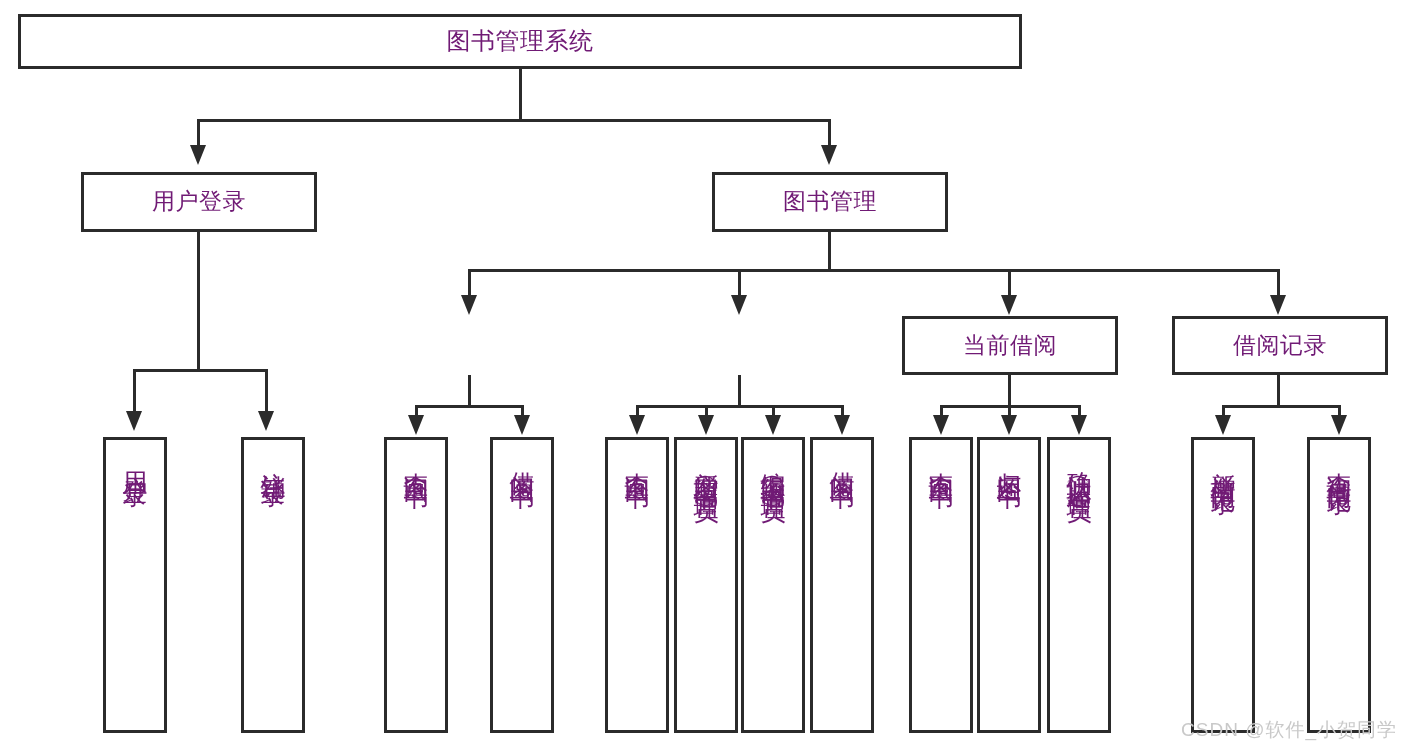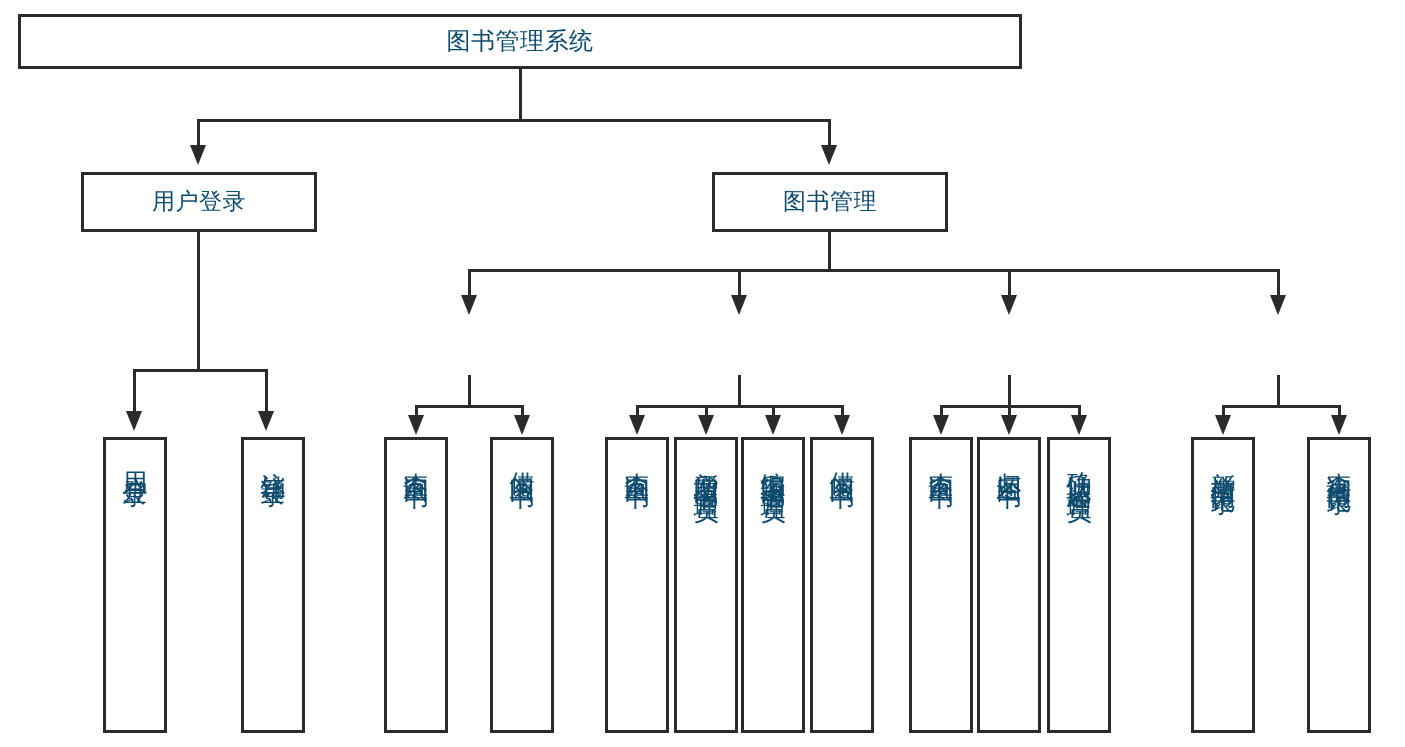"图书管理系统" .node-label { color: #0c4a6e -> #701a75 }
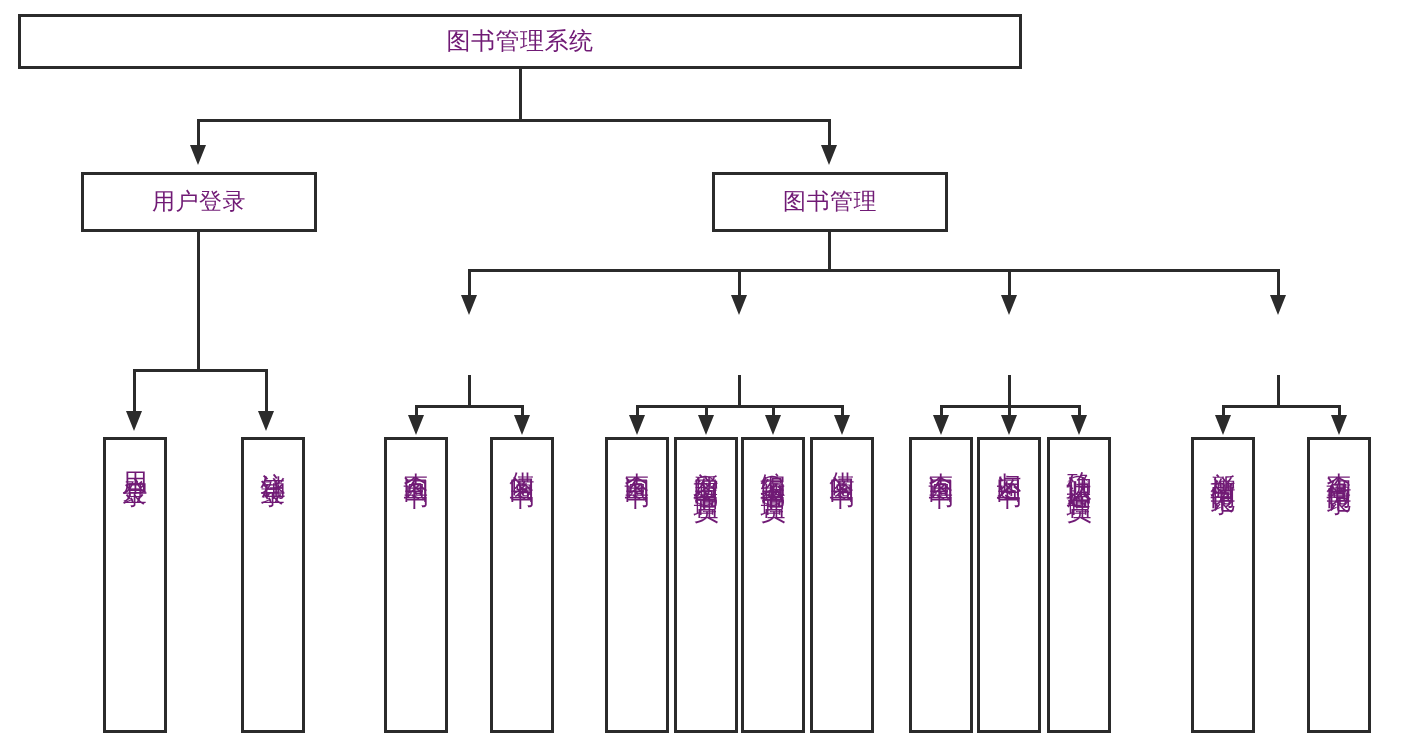"当前借阅" div.node { html: none -> <div> <span>当前借阅</span> </div> }
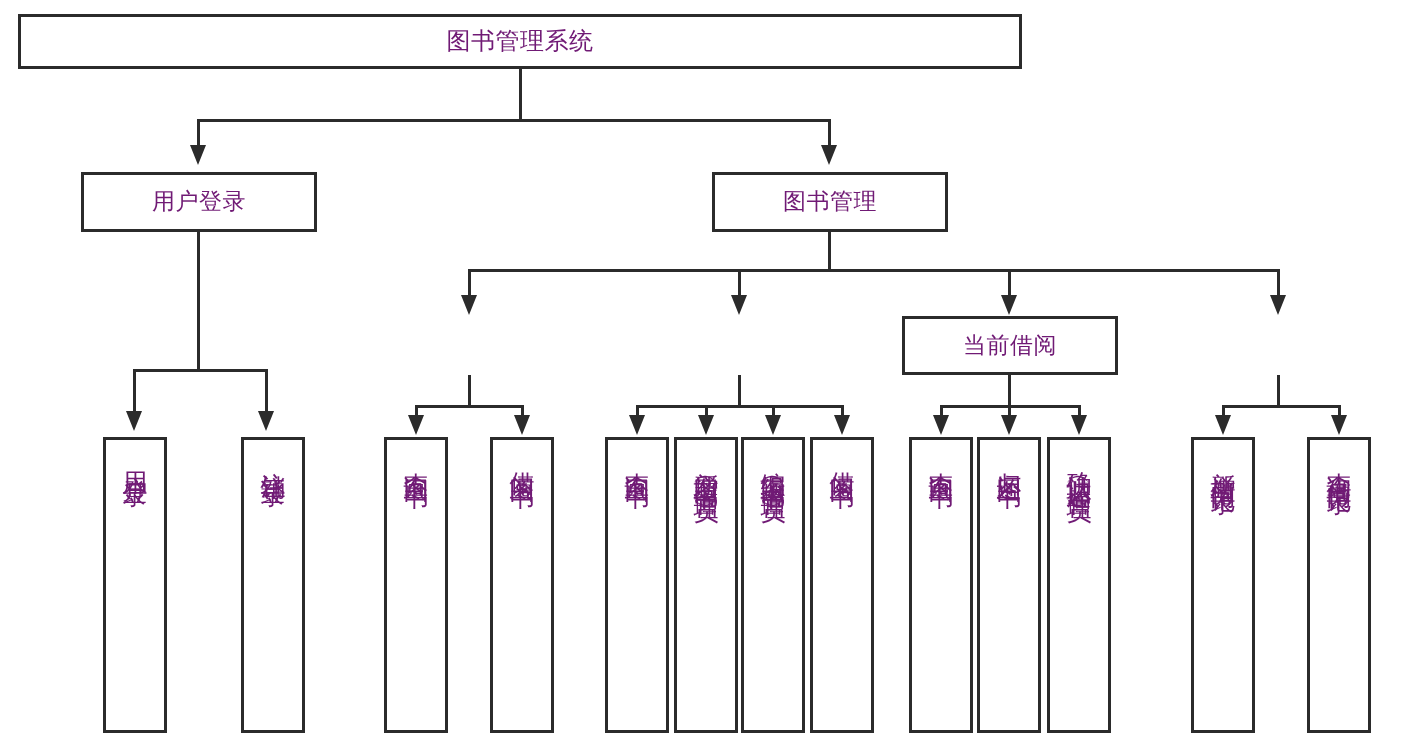"借阅记录" div.node { html: none -> <div> <span>借阅记录</span> </div> }
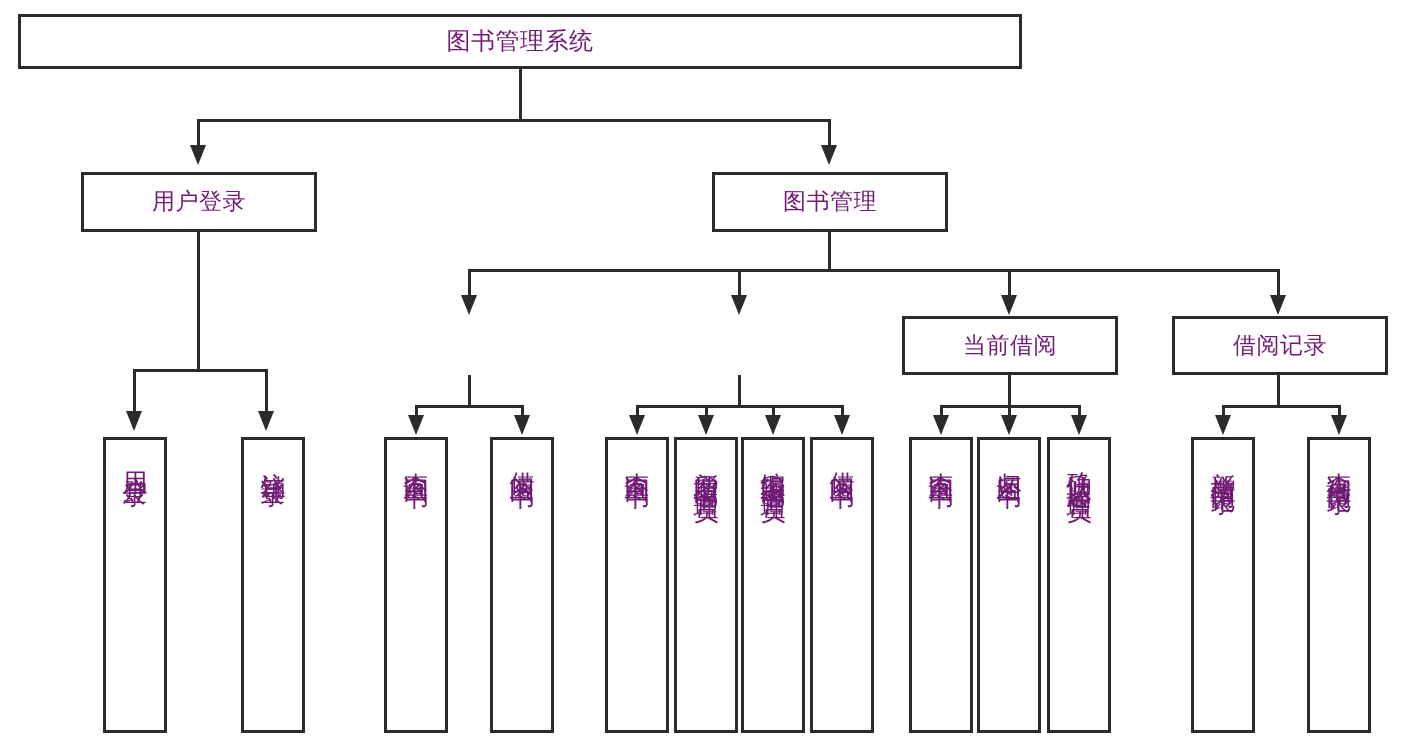"CSDN @软件_小贺同学" div { html: none -> <div>CSDN @软件_小贺同学</div> }
